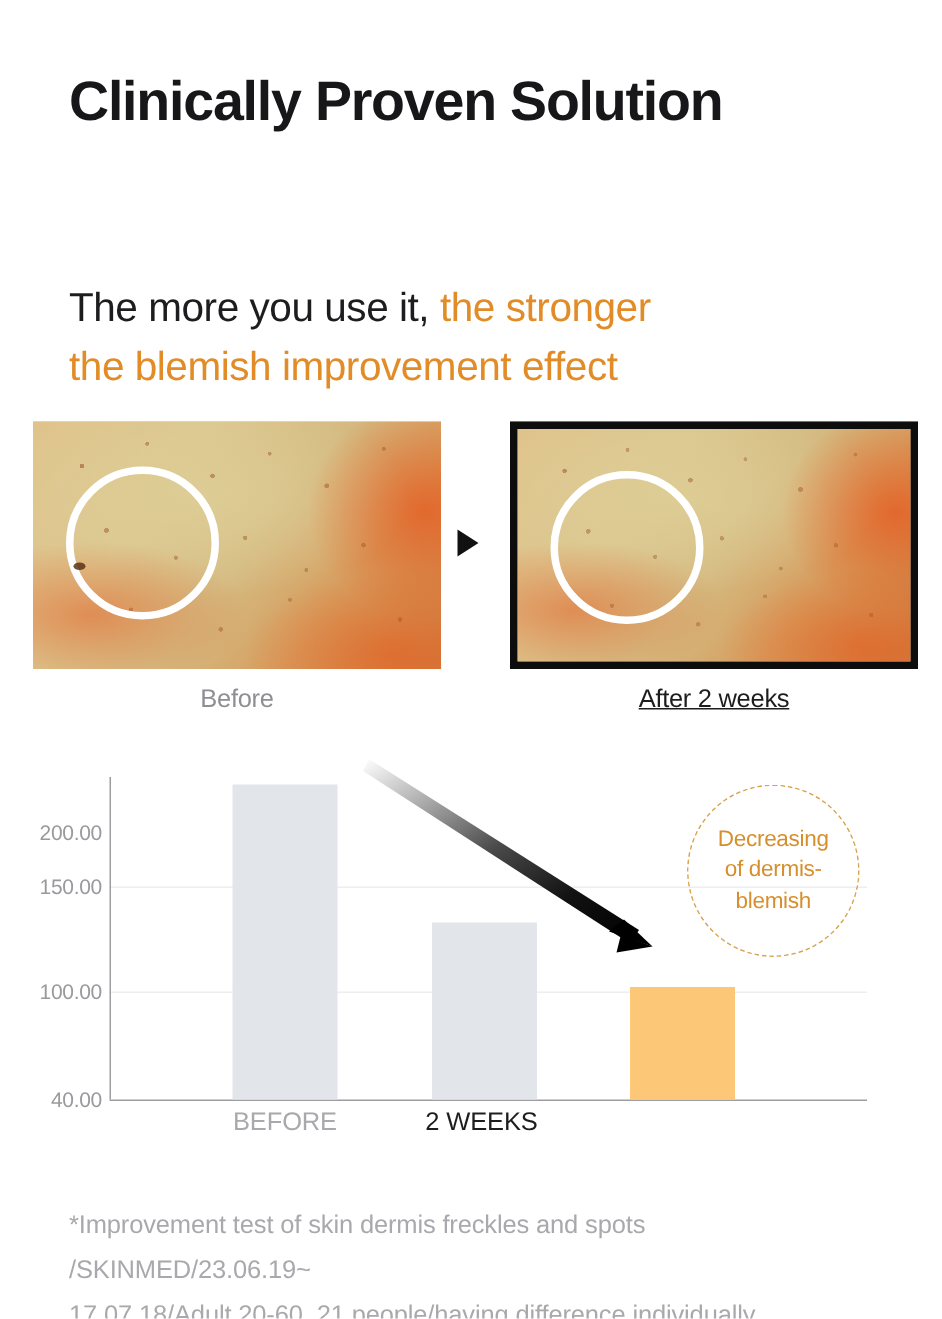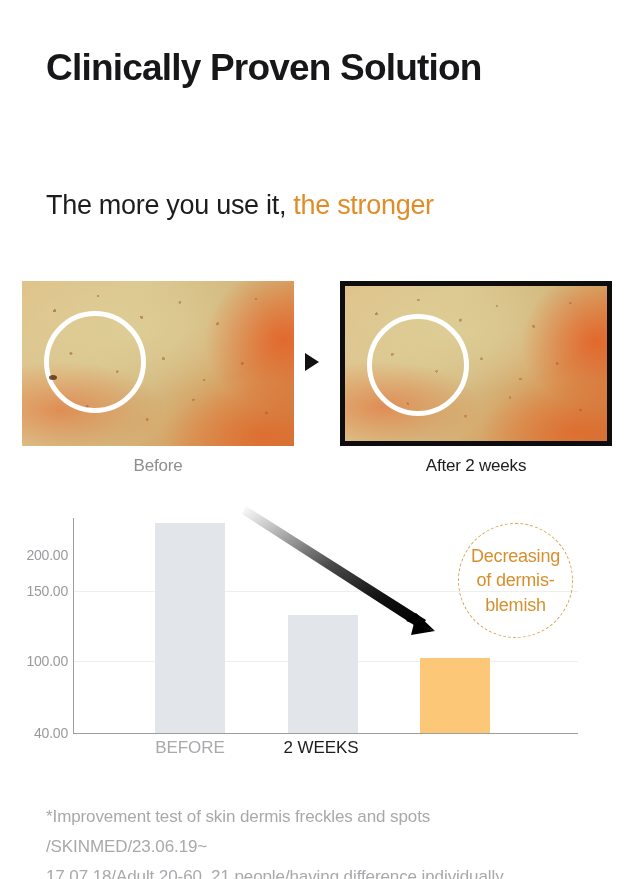"the blemish improvement effect" span.accent { html: none -> <span>the blemish improvement effect</span> }
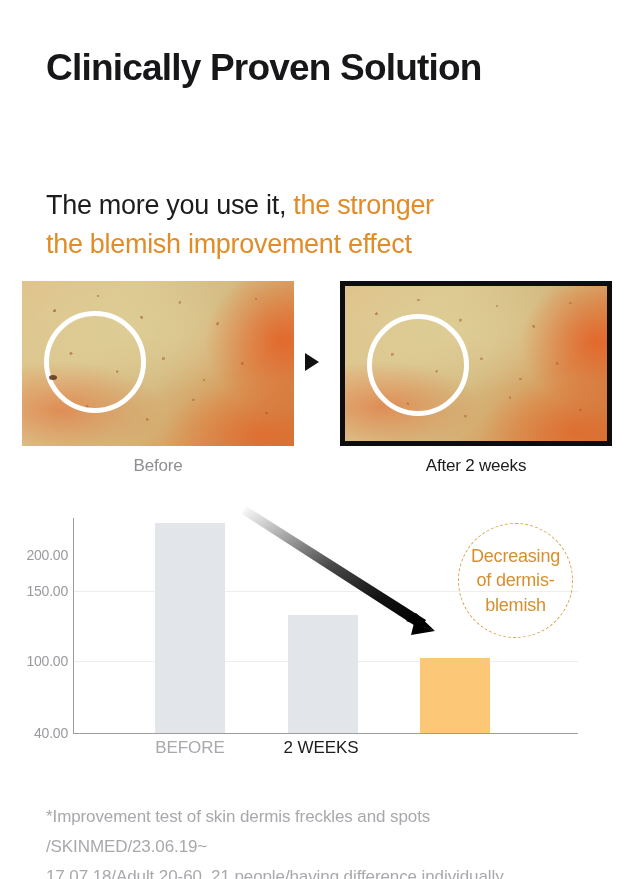"After 2 weeks" .caption-after { text-decoration: none -> underline }
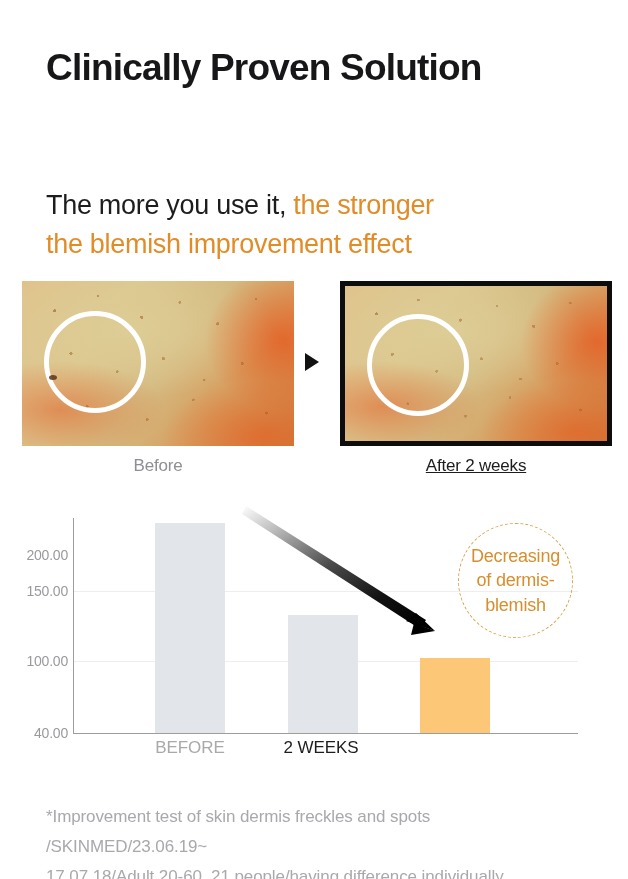"Decreasing" .annot-text { font-size: 18px -> 15px }
